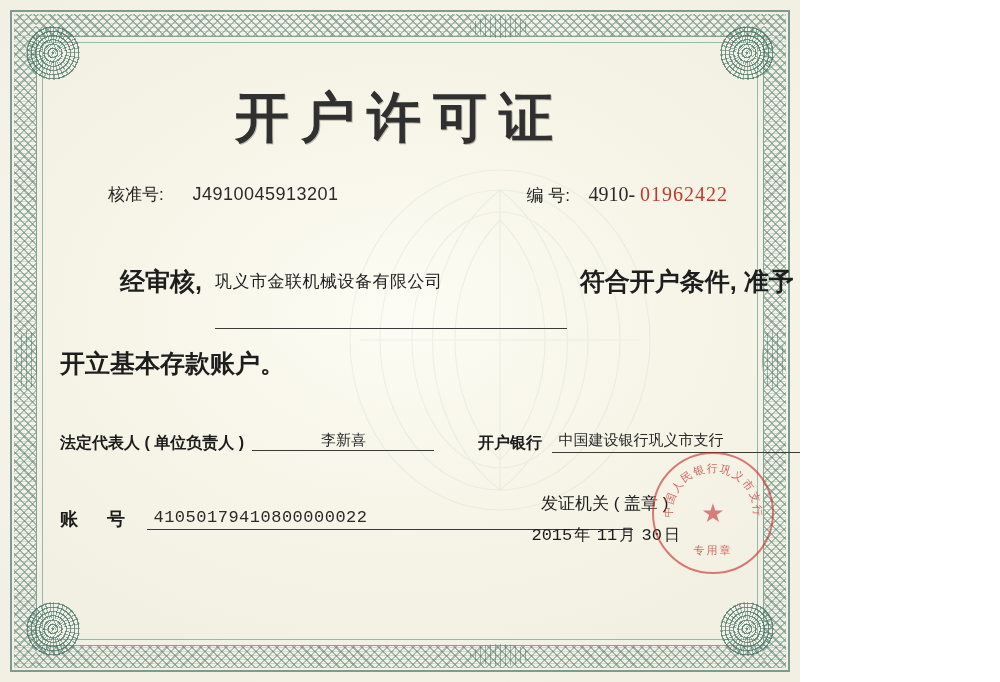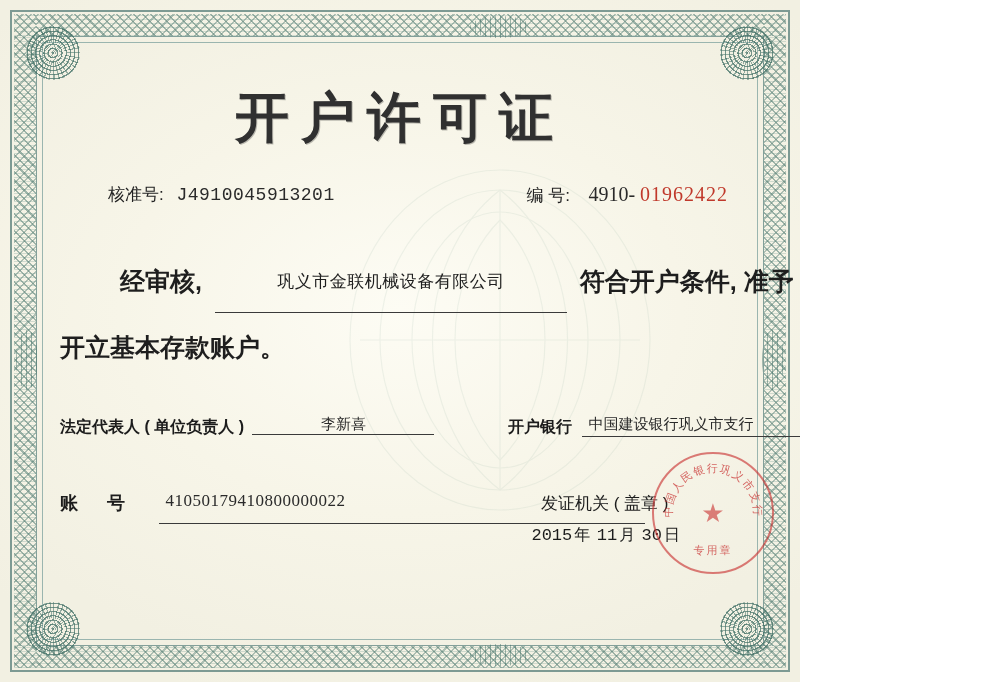"J4910045913201" .approval-left .val { font-family: Liberation Mono, monospace -> Liberation Sans, sans-serif; margin-left: 8px -> 24px }
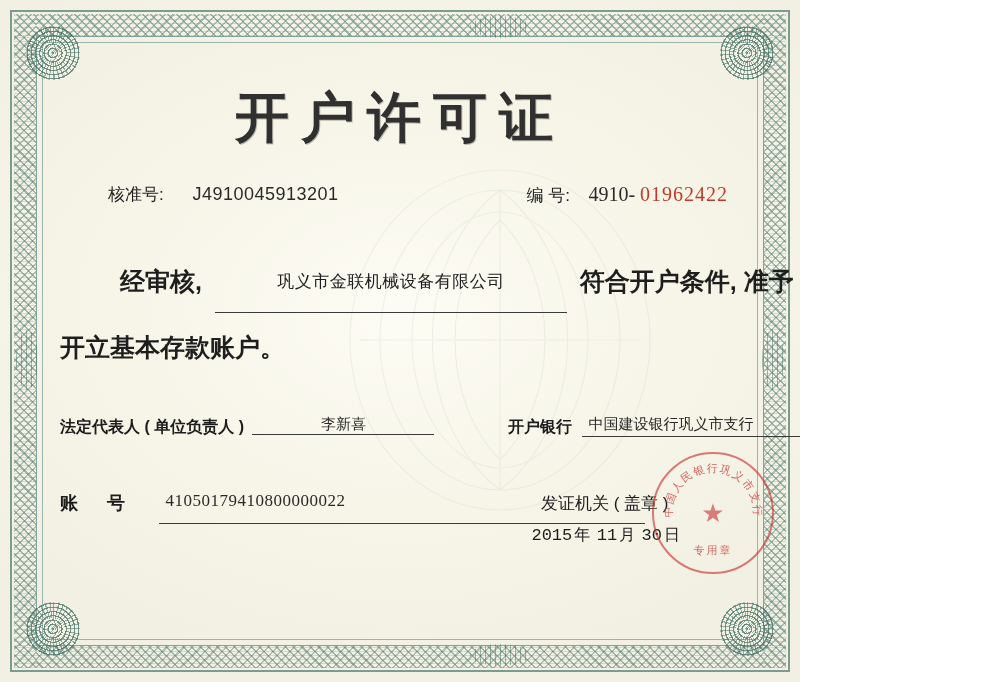"巩义市金联机械设备有限公司" .fill-company { padding-bottom: 2px -> 18px; text-align: center -> left }
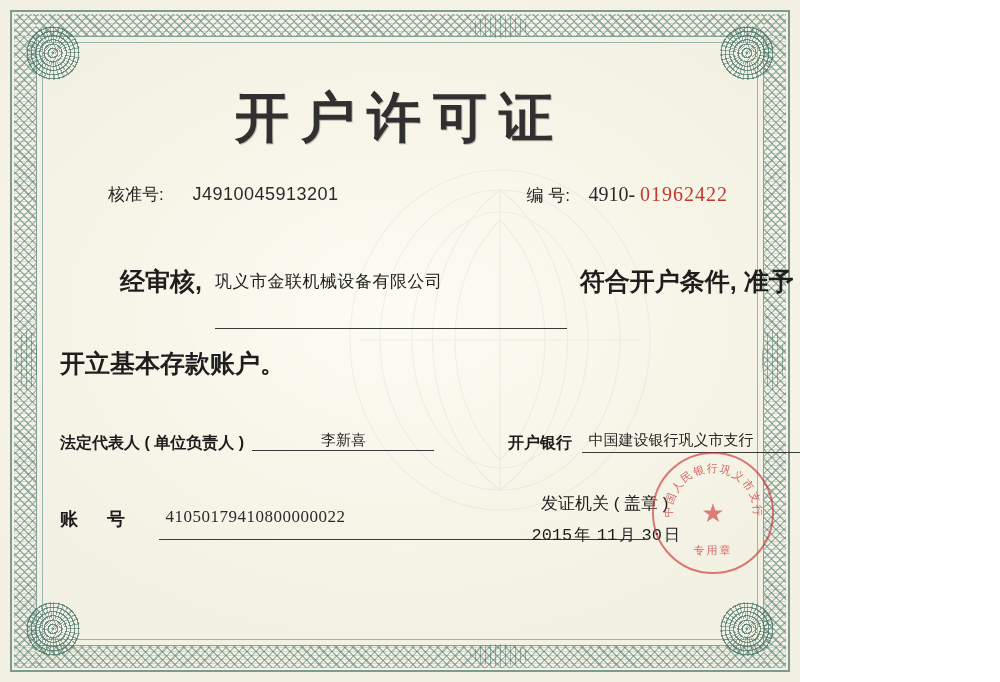"开户银行 中国建设银行巩义市支行" .bank-group { left: 448px -> 418px }
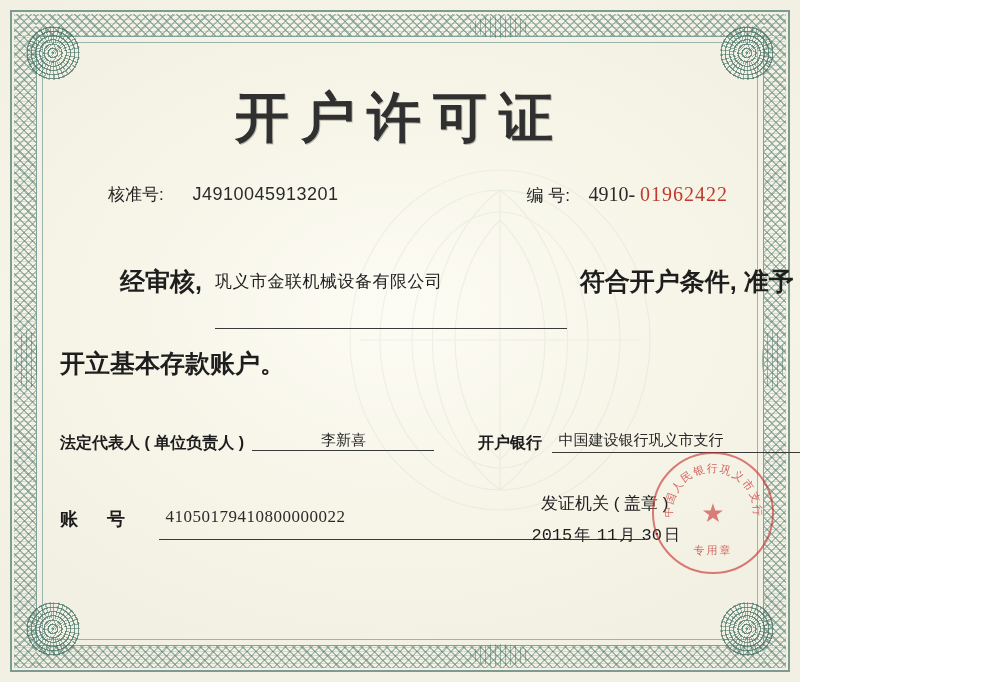"41050179410800000022" .fill-account { font-family: Liberation Serif, serif -> Liberation Mono, monospace; margin-left: 18px -> 6px; padding-bottom: 12px -> 2px }
